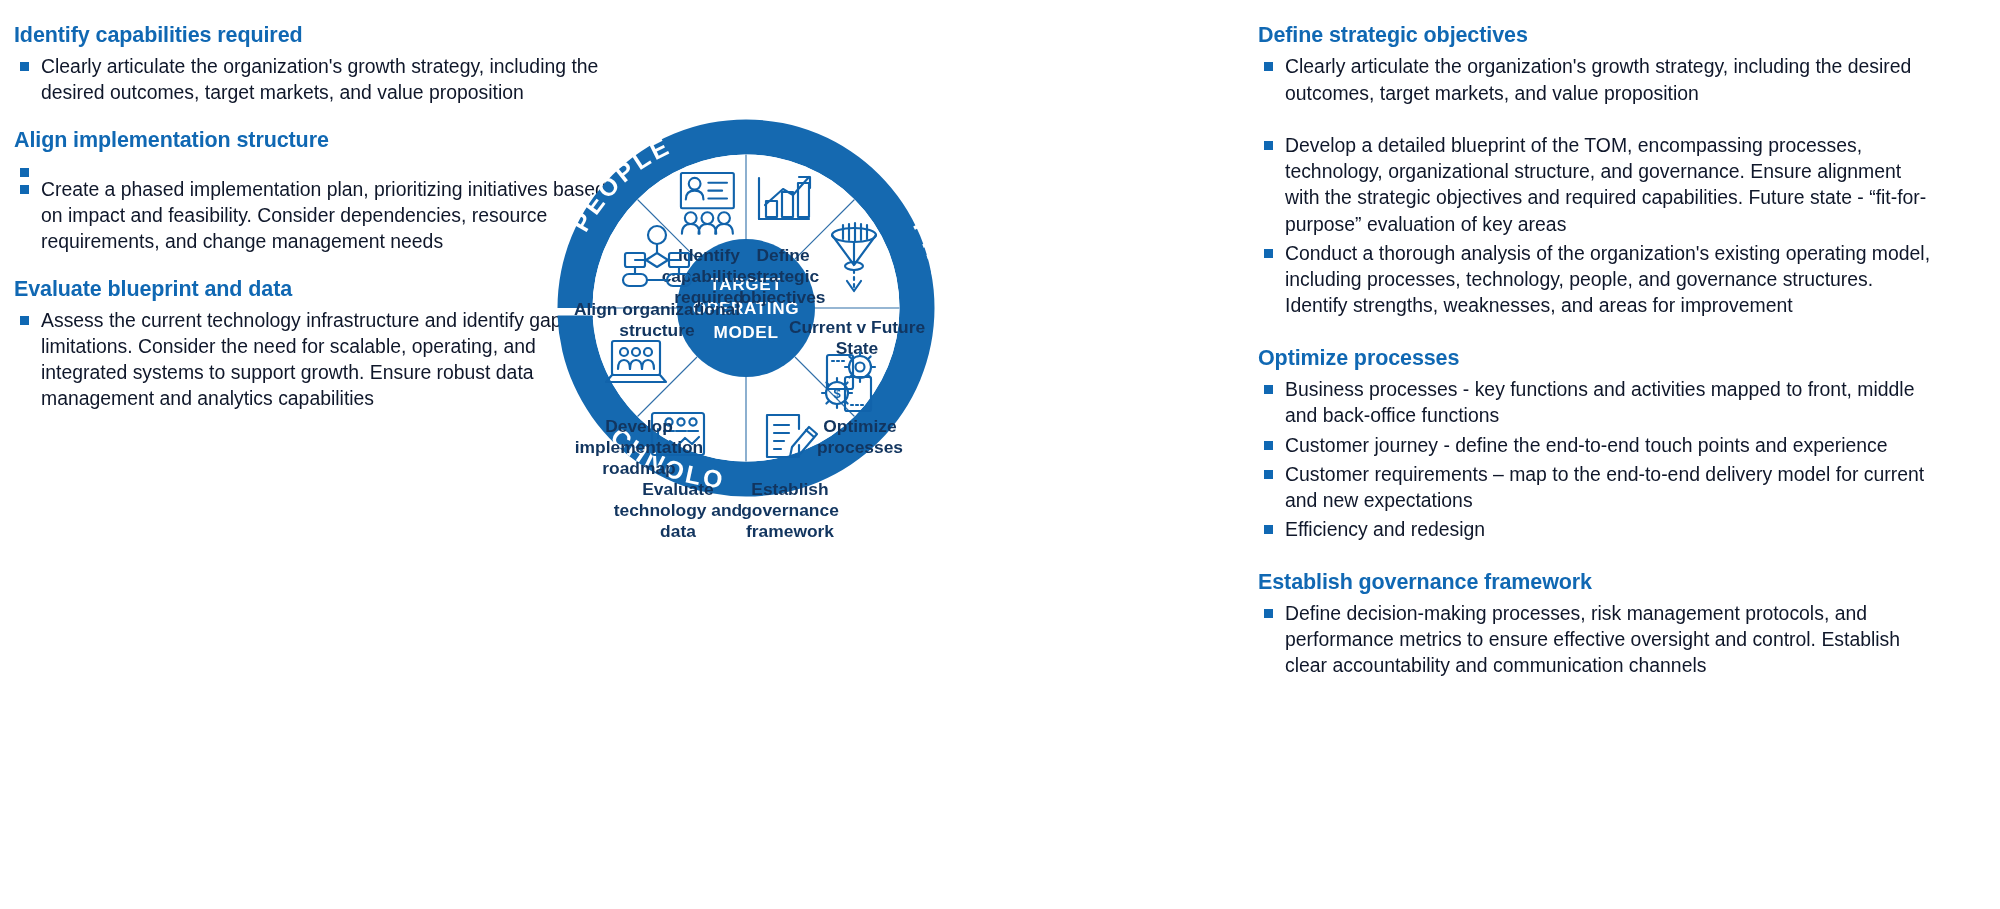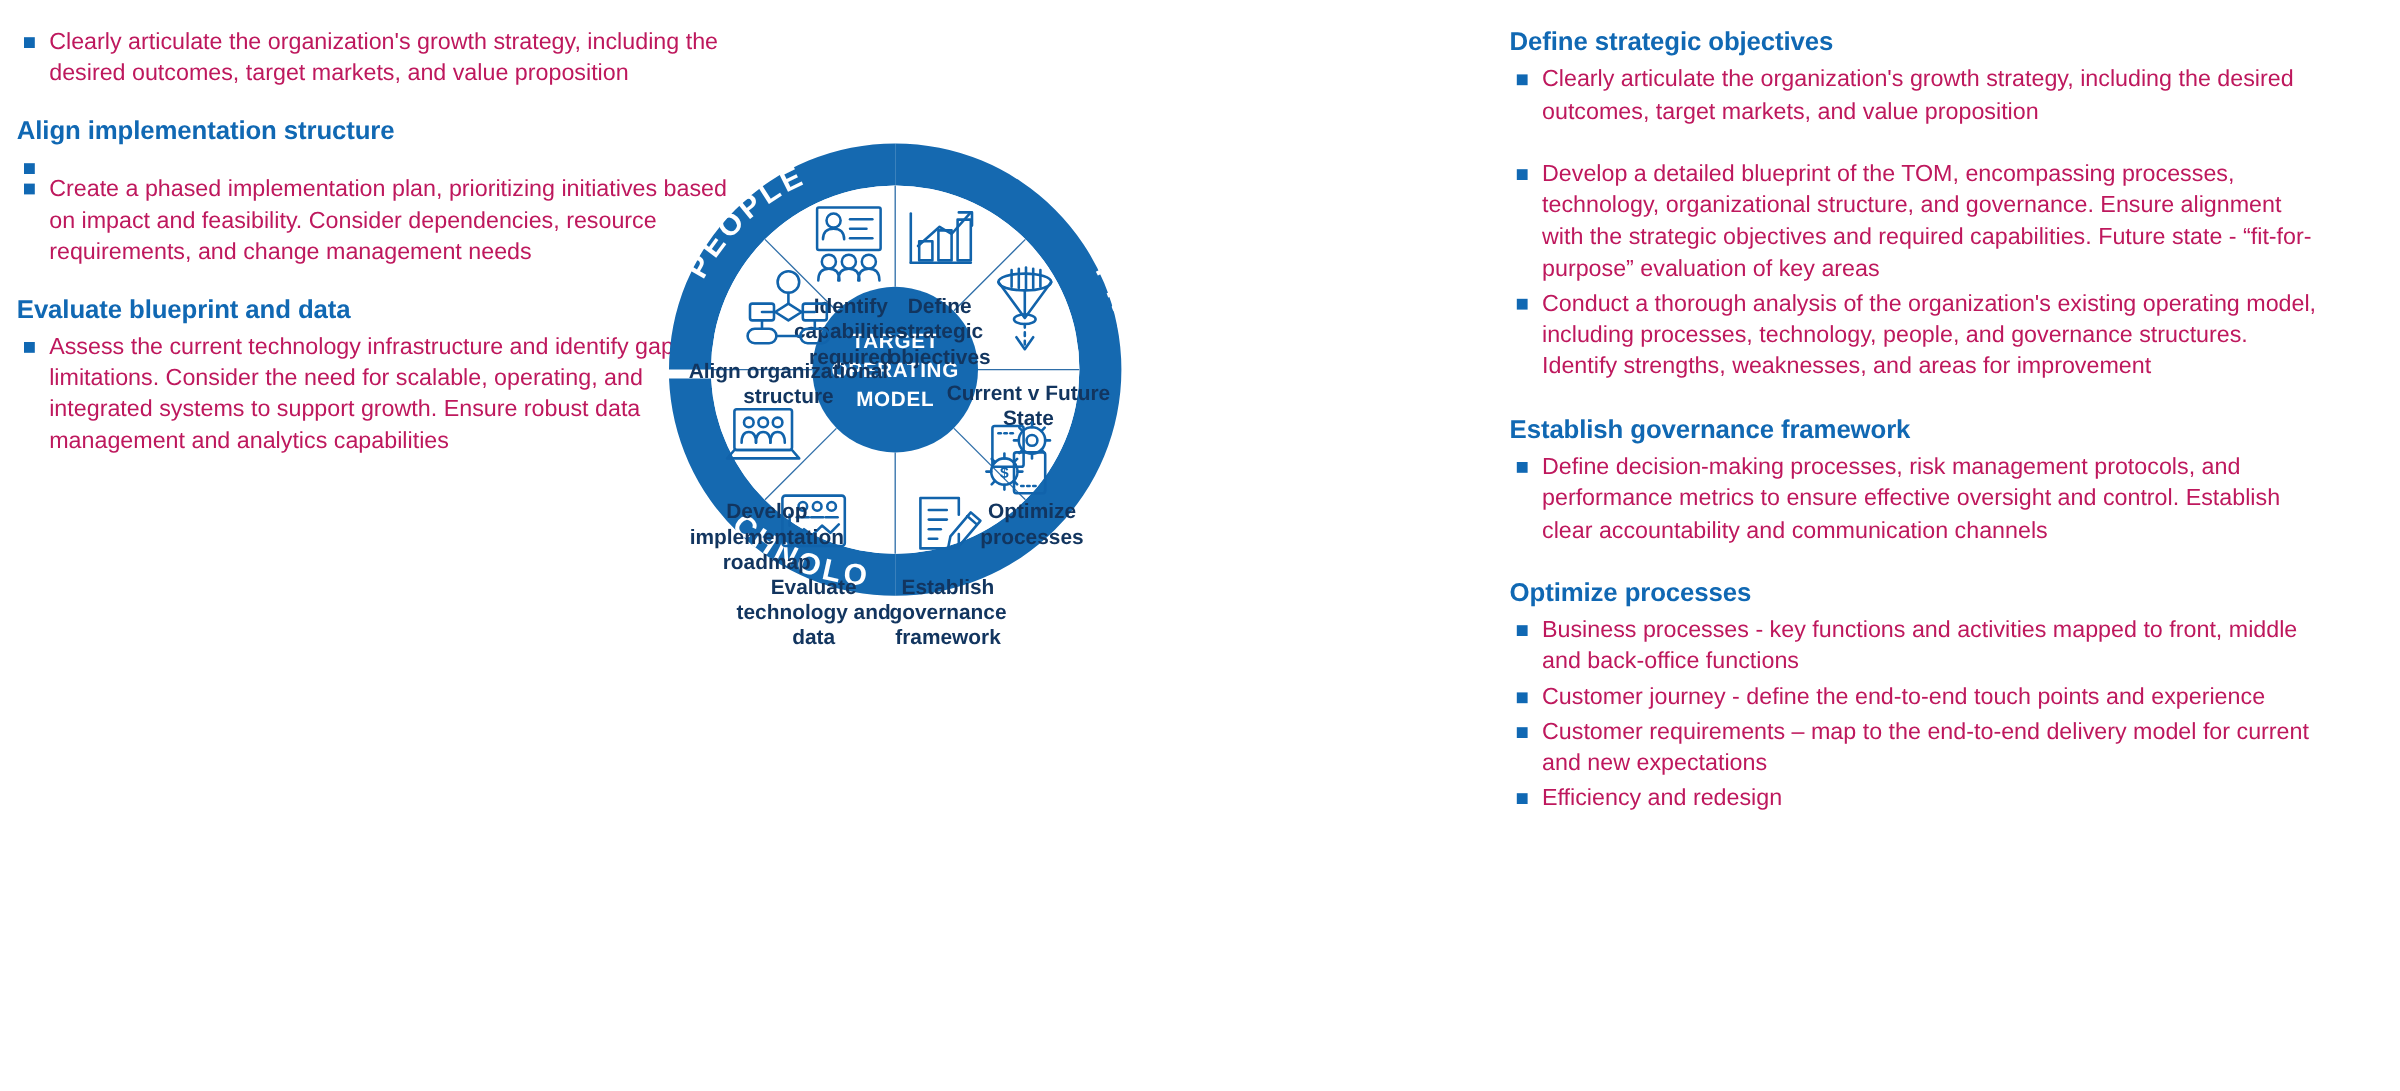"Identify capabilities required" div.block-title { html: none -> <div>Identify capabilities required</div> }
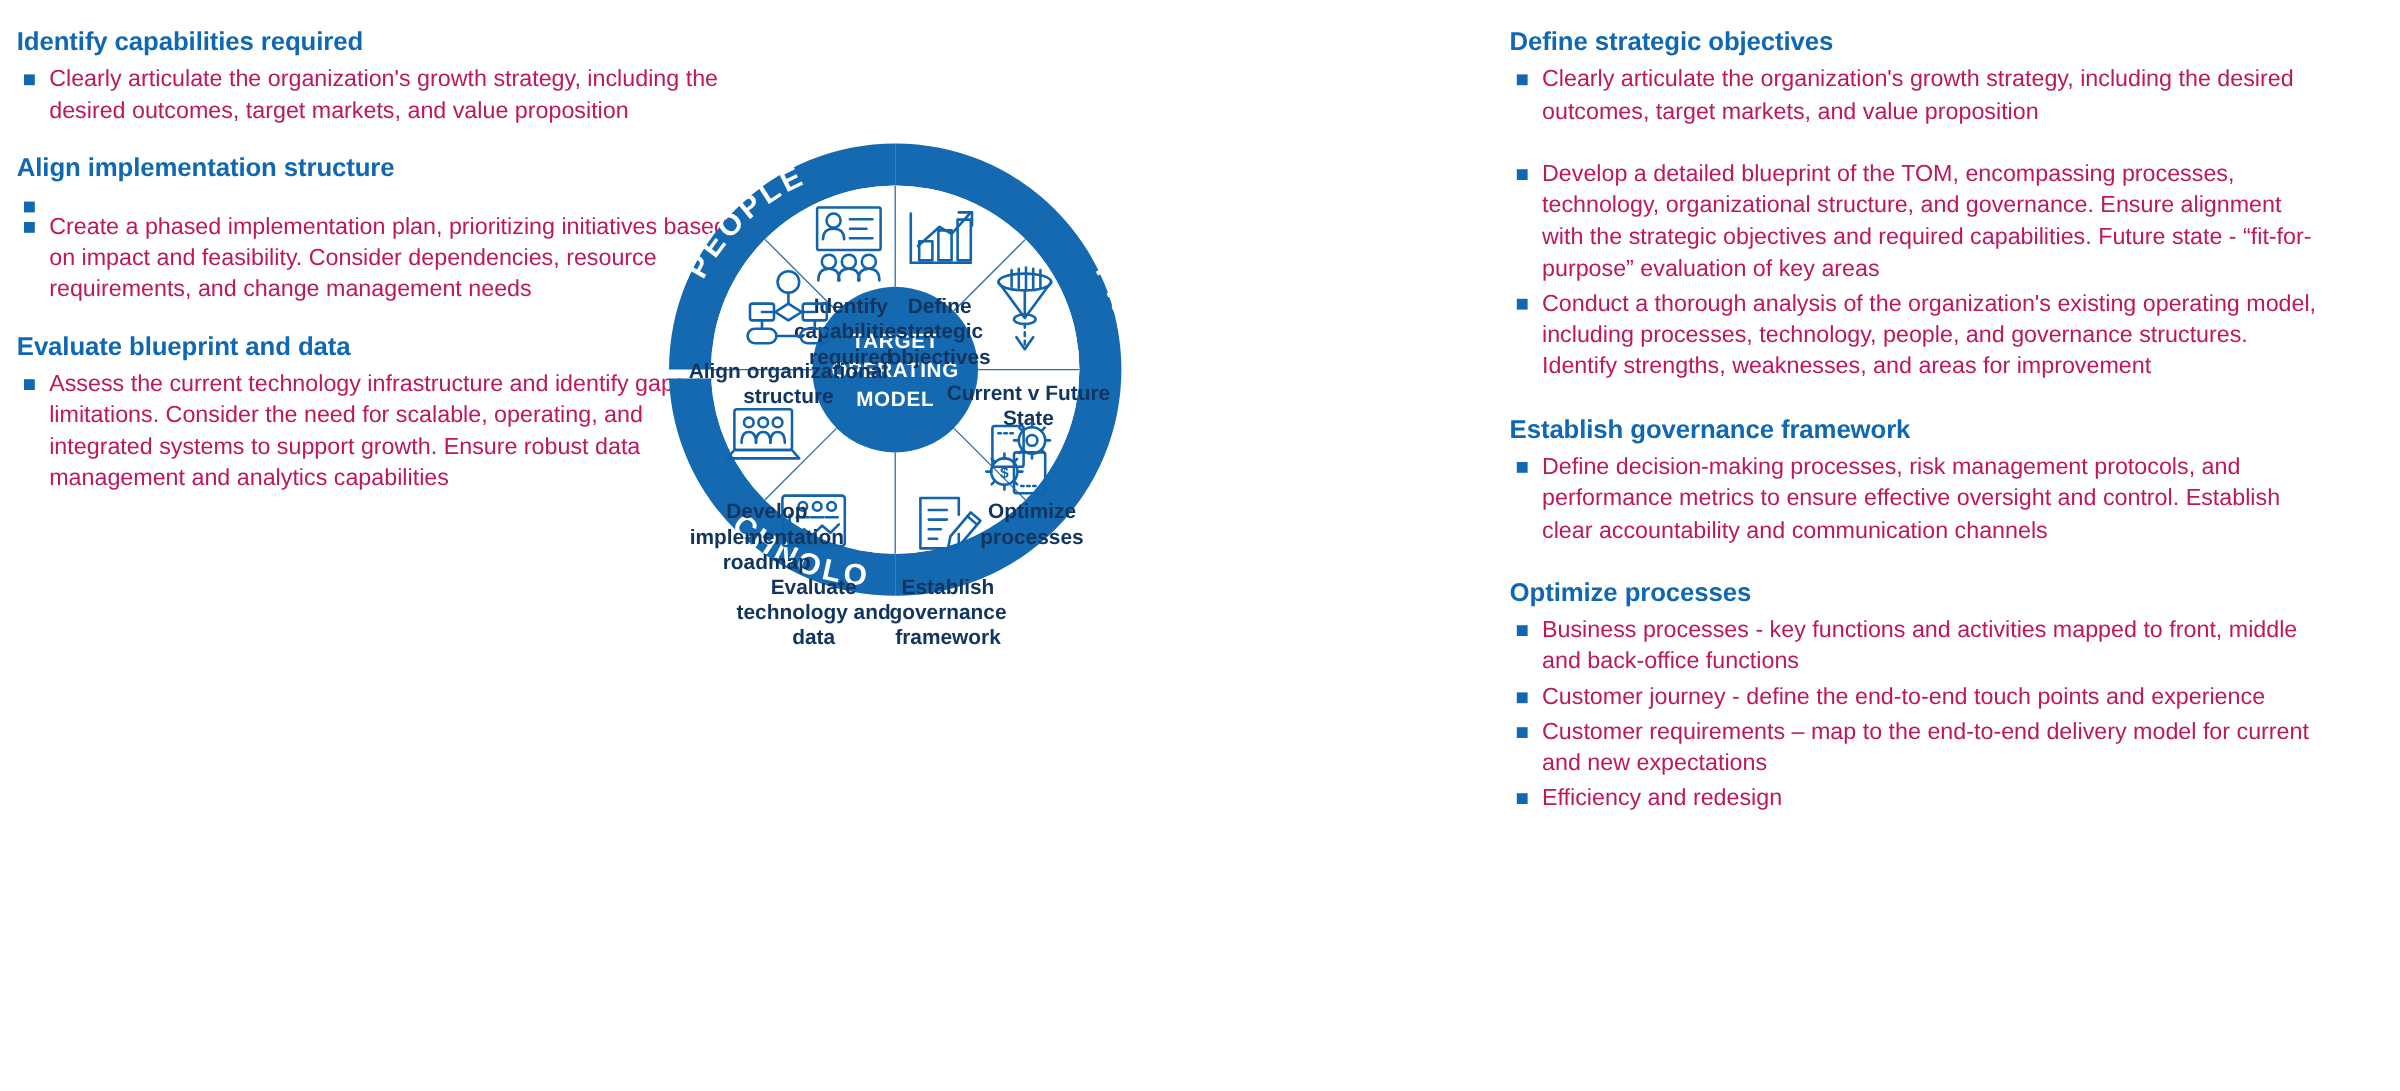"Clearly articulate the organization's" ul.bullets li { color: #be185d -> #0f172a }
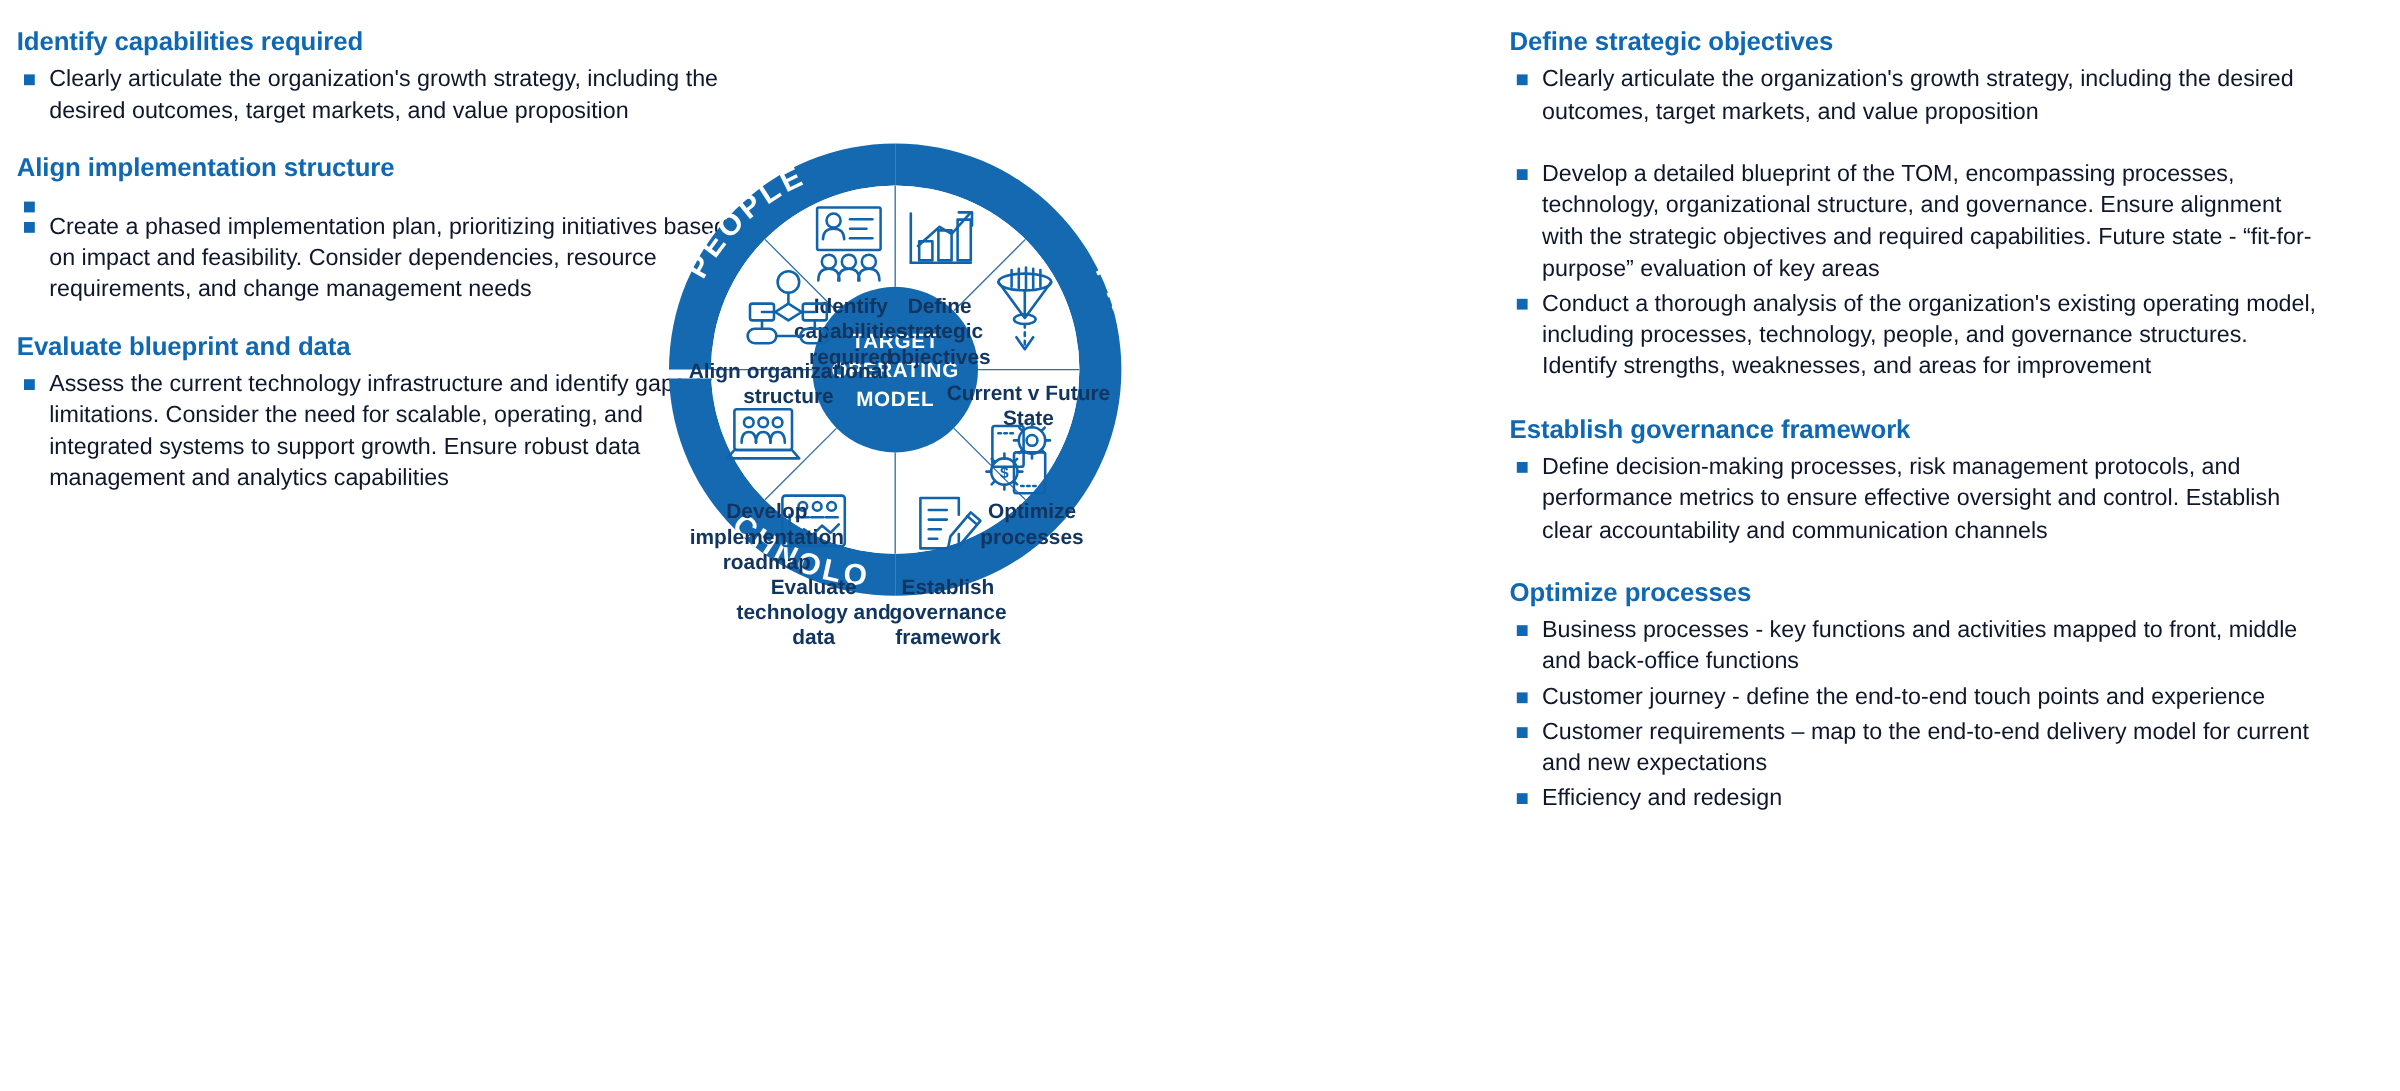"Establish governance framework" div.block { order: before "Optimize processes" -> after "Optimize processes" }
